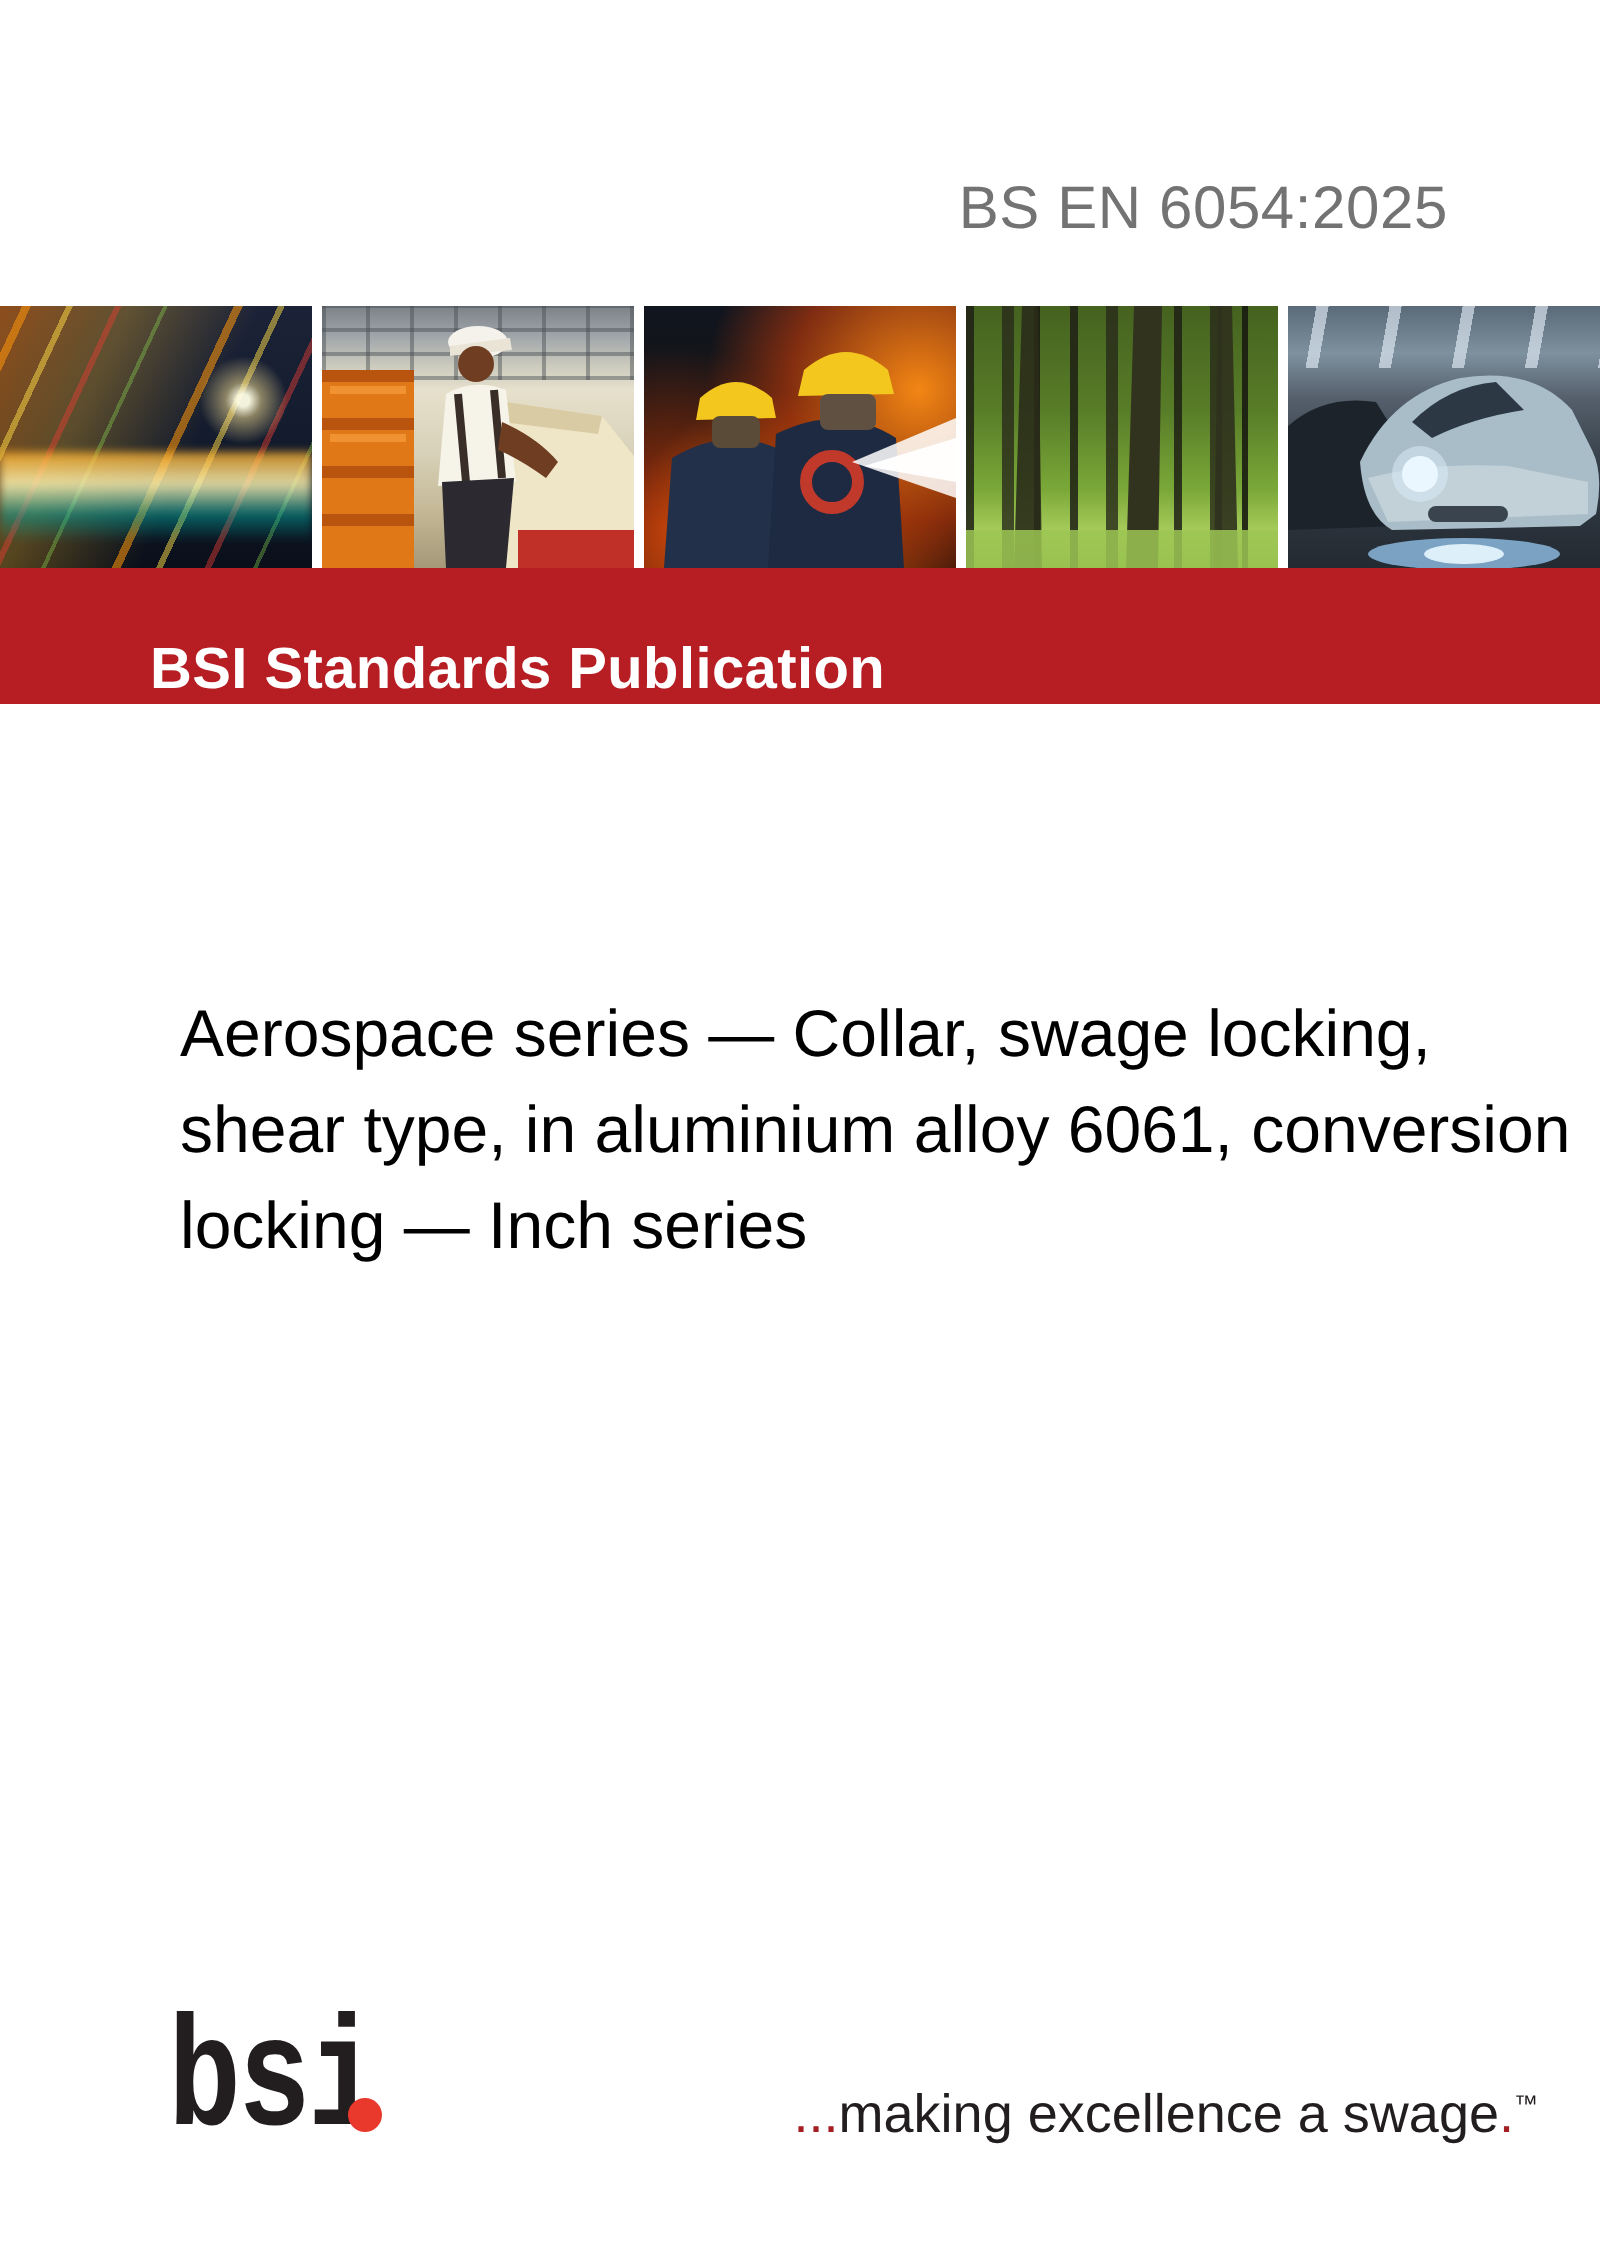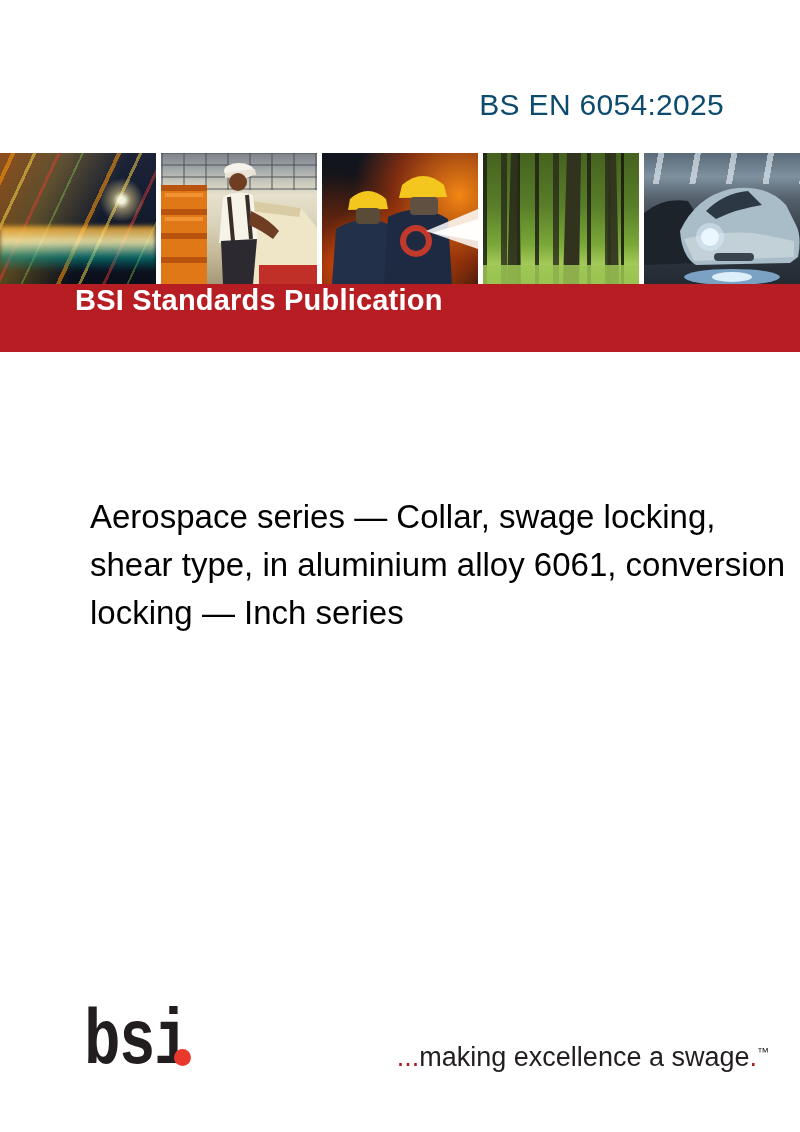"BS EN 6054:2025" .header-num { color: #0c4a6e -> #737373 }
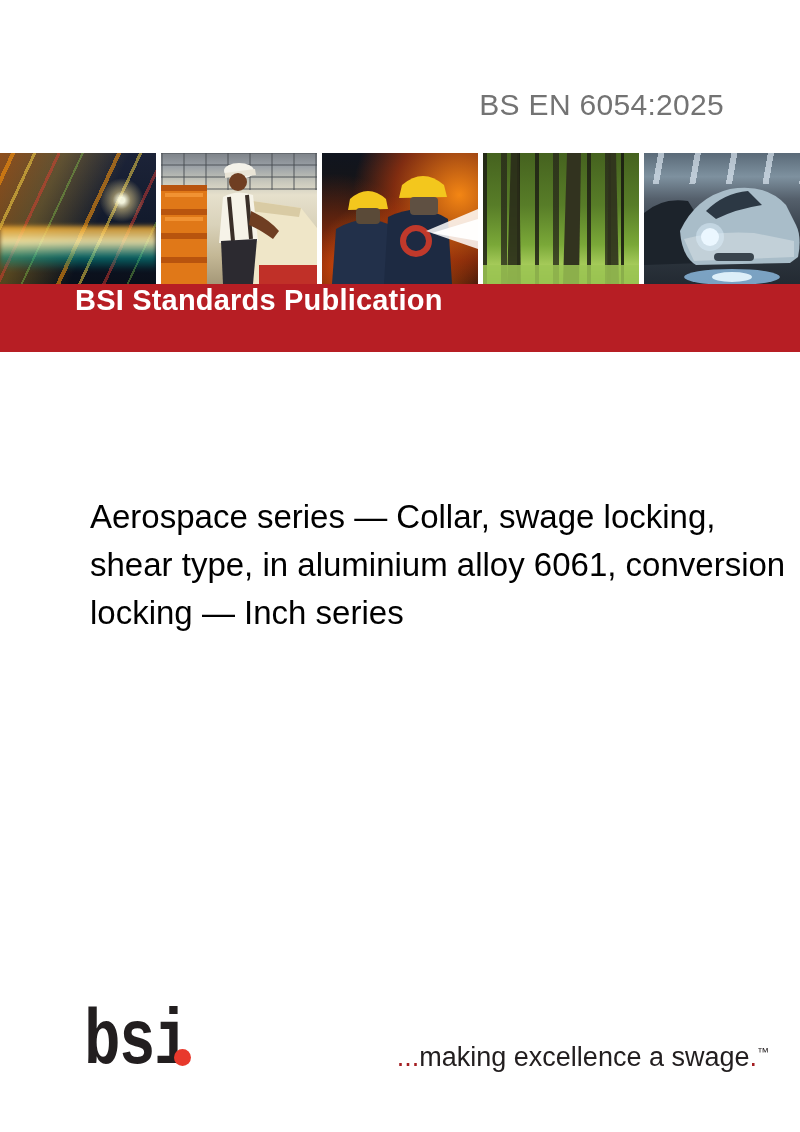"BSI Standards Publication" .banner { align-items: flex-start -> flex-end }
